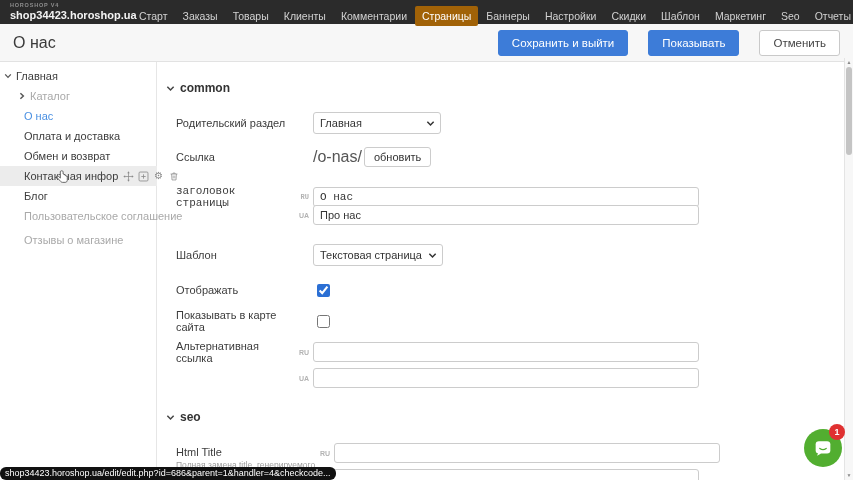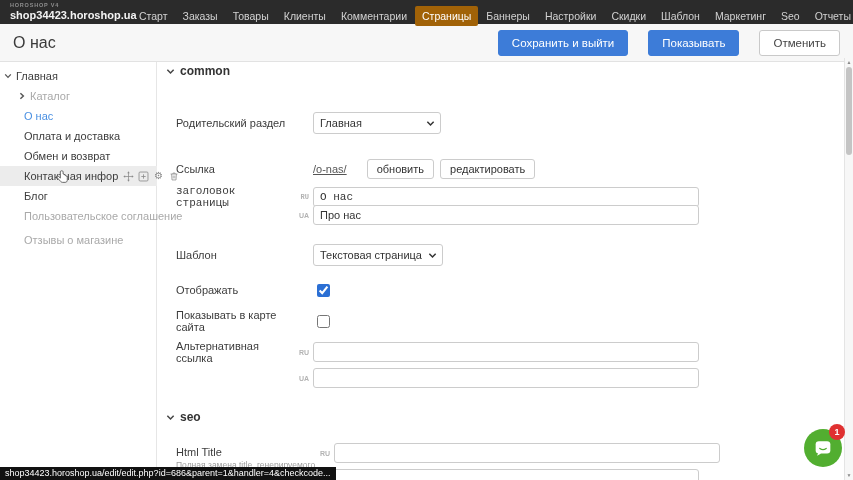"common" div.section-head { top: 2px -> 19px }
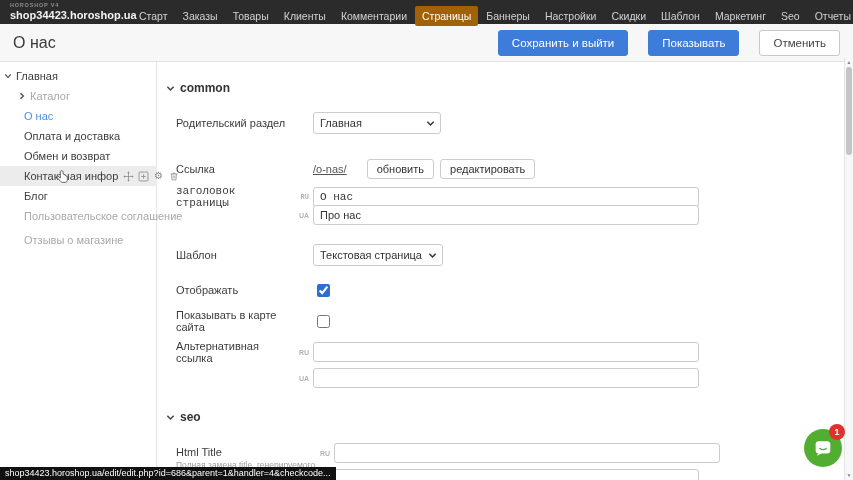"Ссылка" div.frow { top: 96px -> 84px }
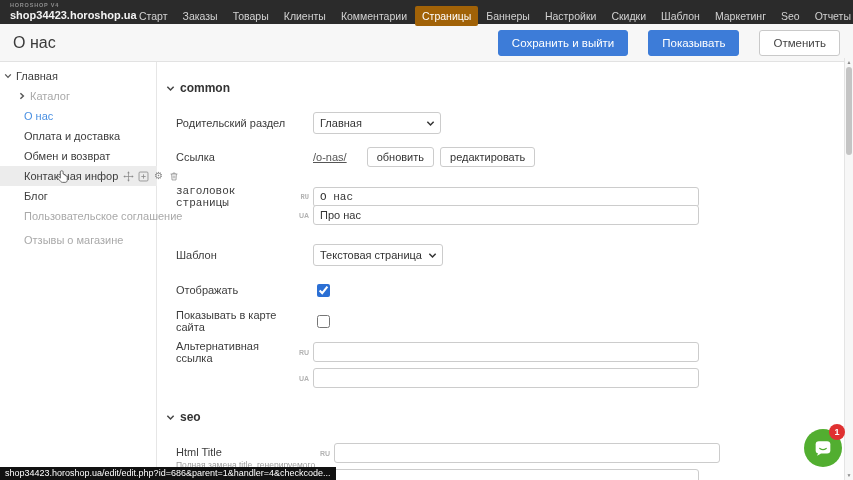"/o-nas/" .link-path { font-size: 11px -> 16px; margin-right: 20px -> 2px; text-decoration: underline -> none }
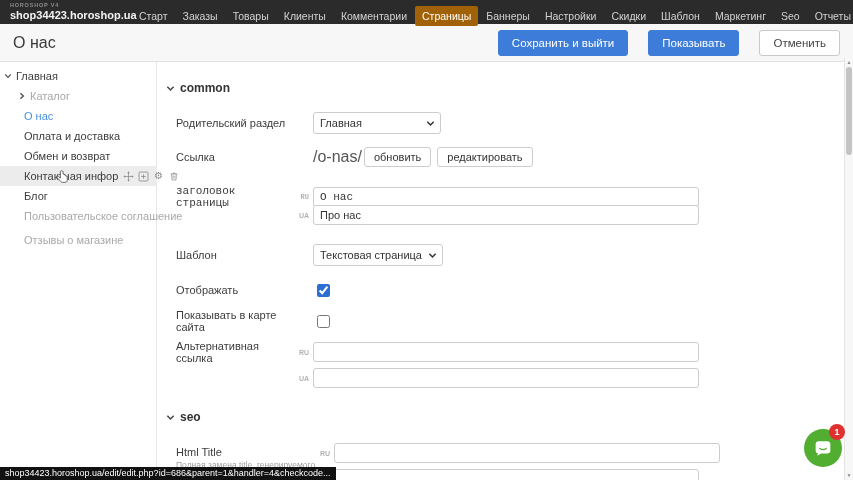"редактировать" button.btn-small { html: <button>редактировать</button> -> none }
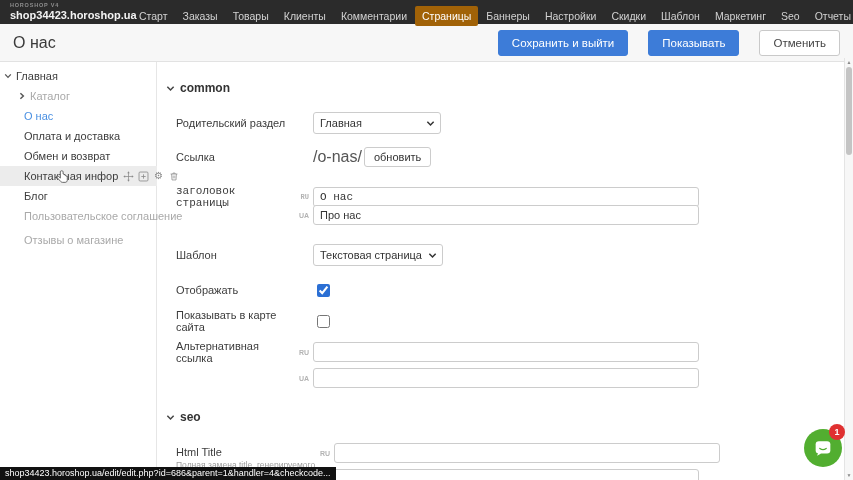"shop34423.horoshop.ua/edit/edit.php?id=6" .statusbar { border-radius: none -> 6px }
